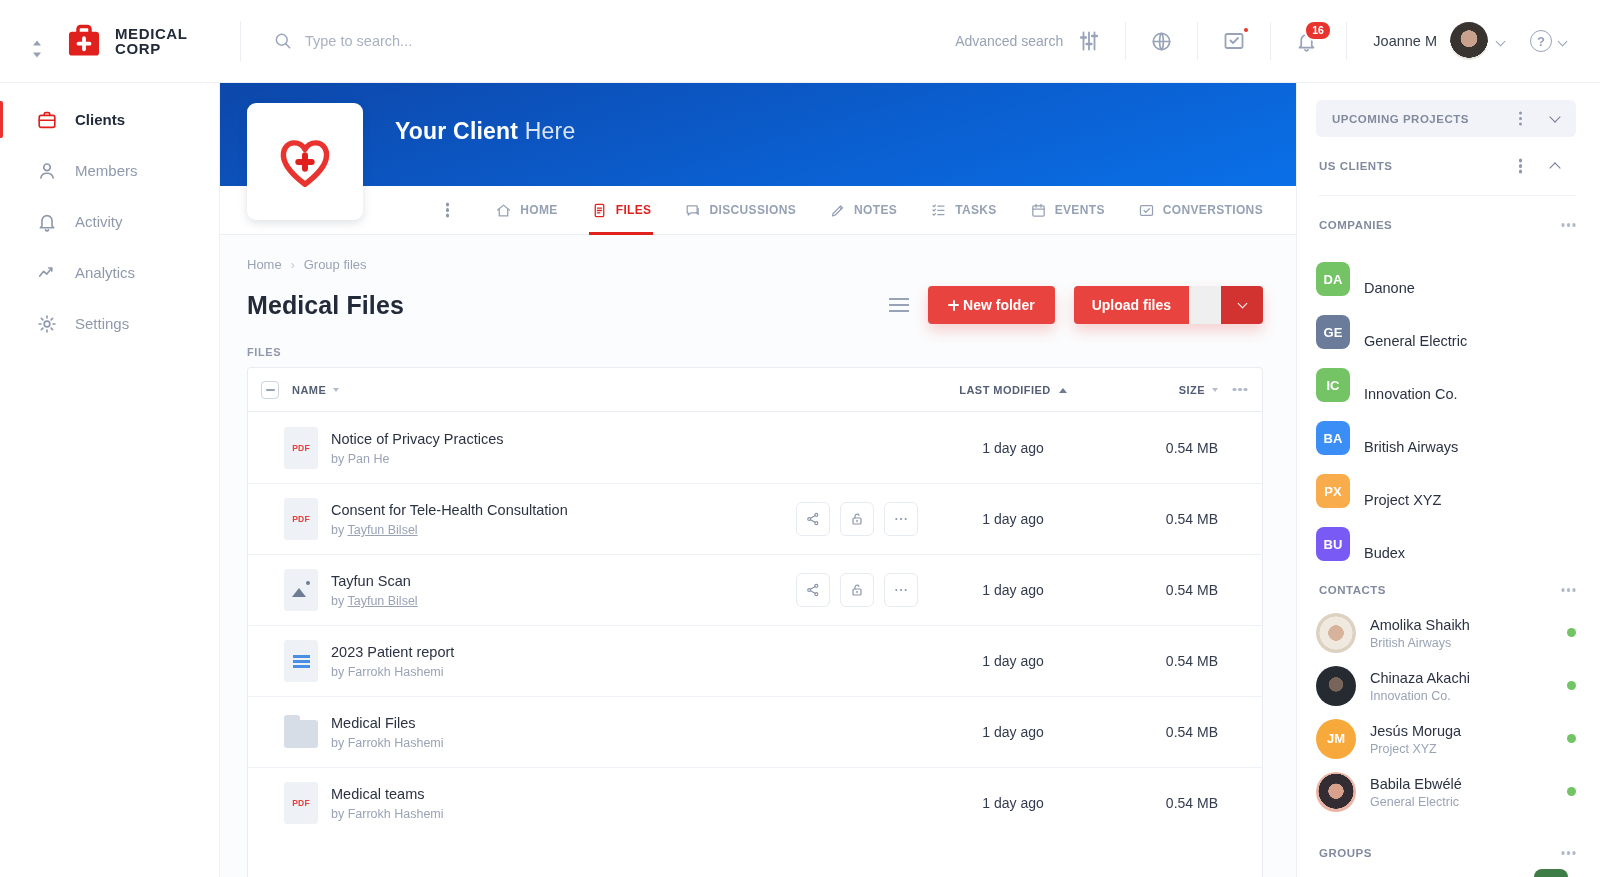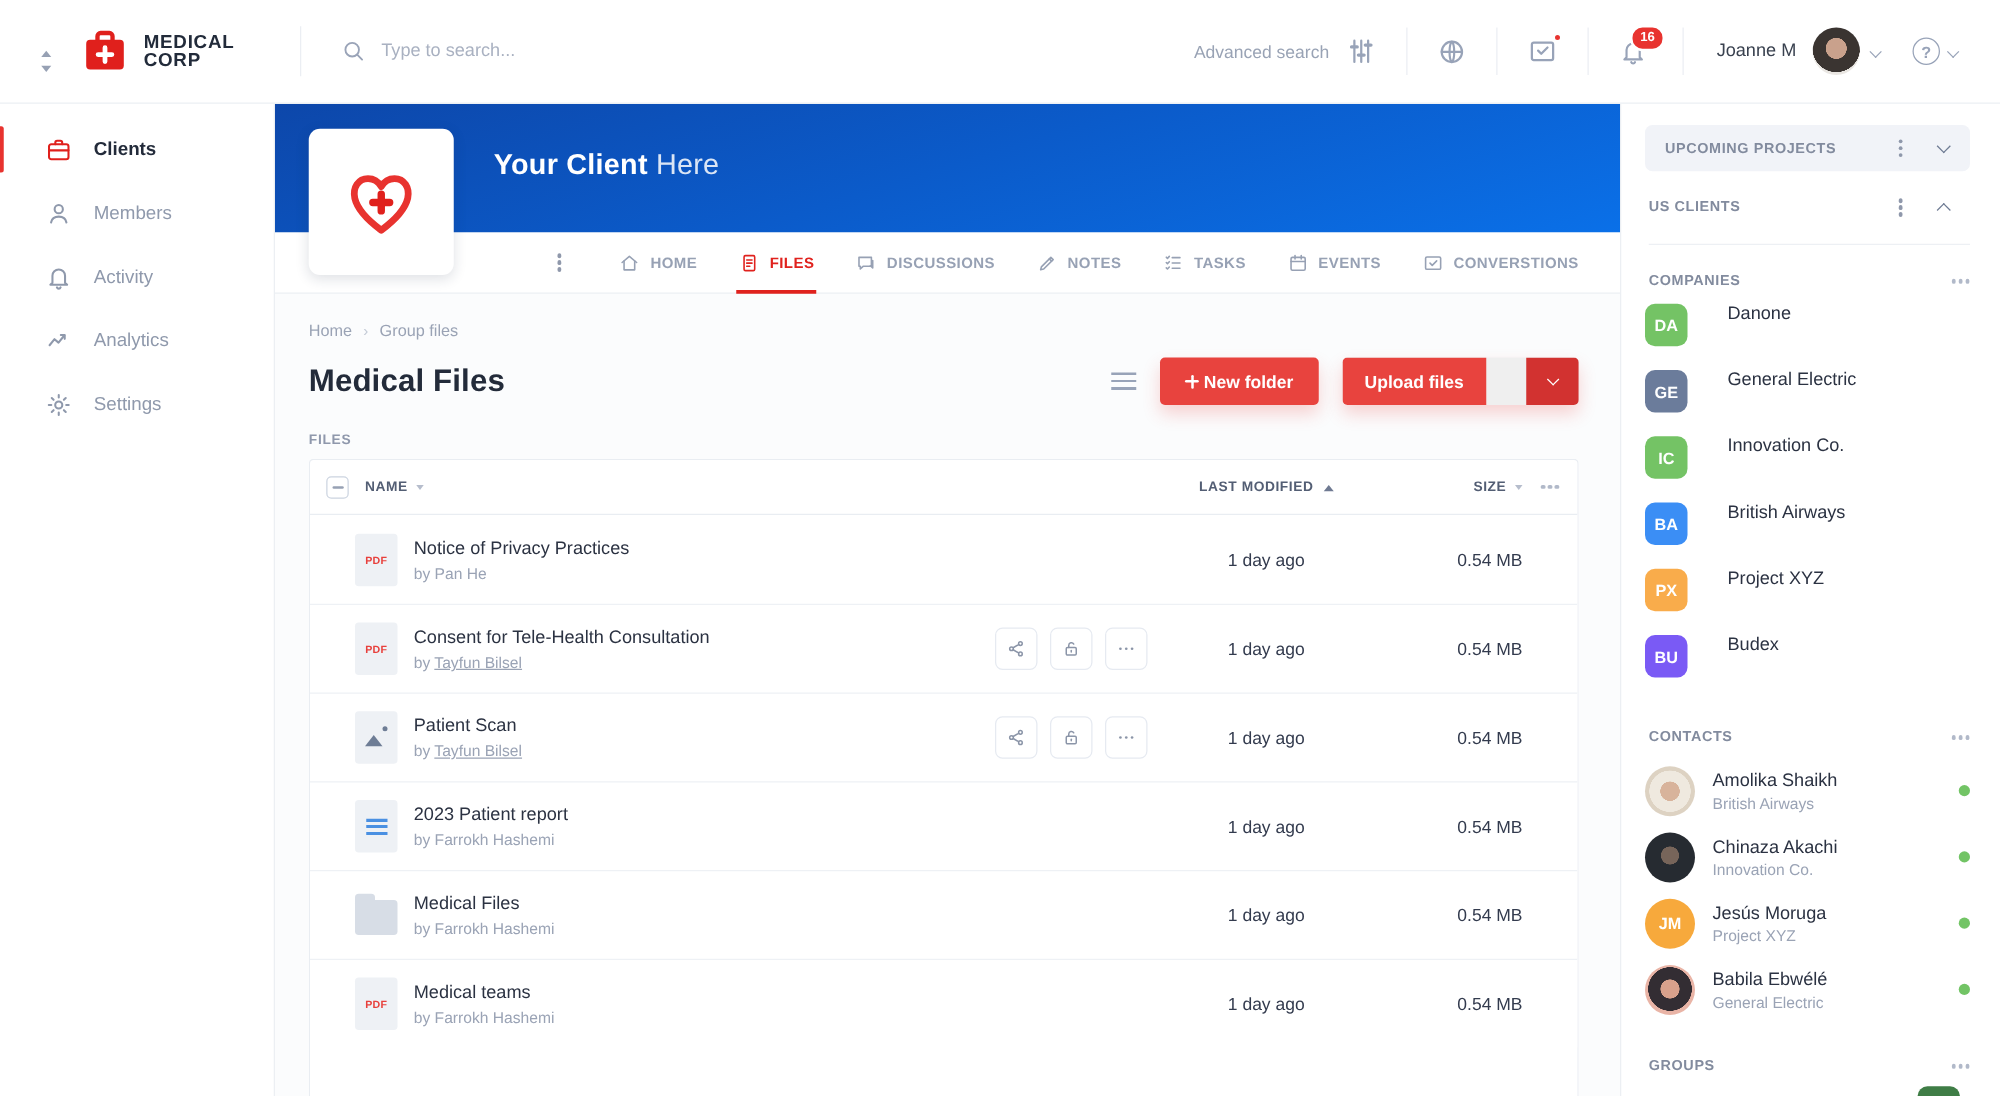"DA" .co-row { align-items: flex-start -> flex-end; gap: 32px -> 14px }
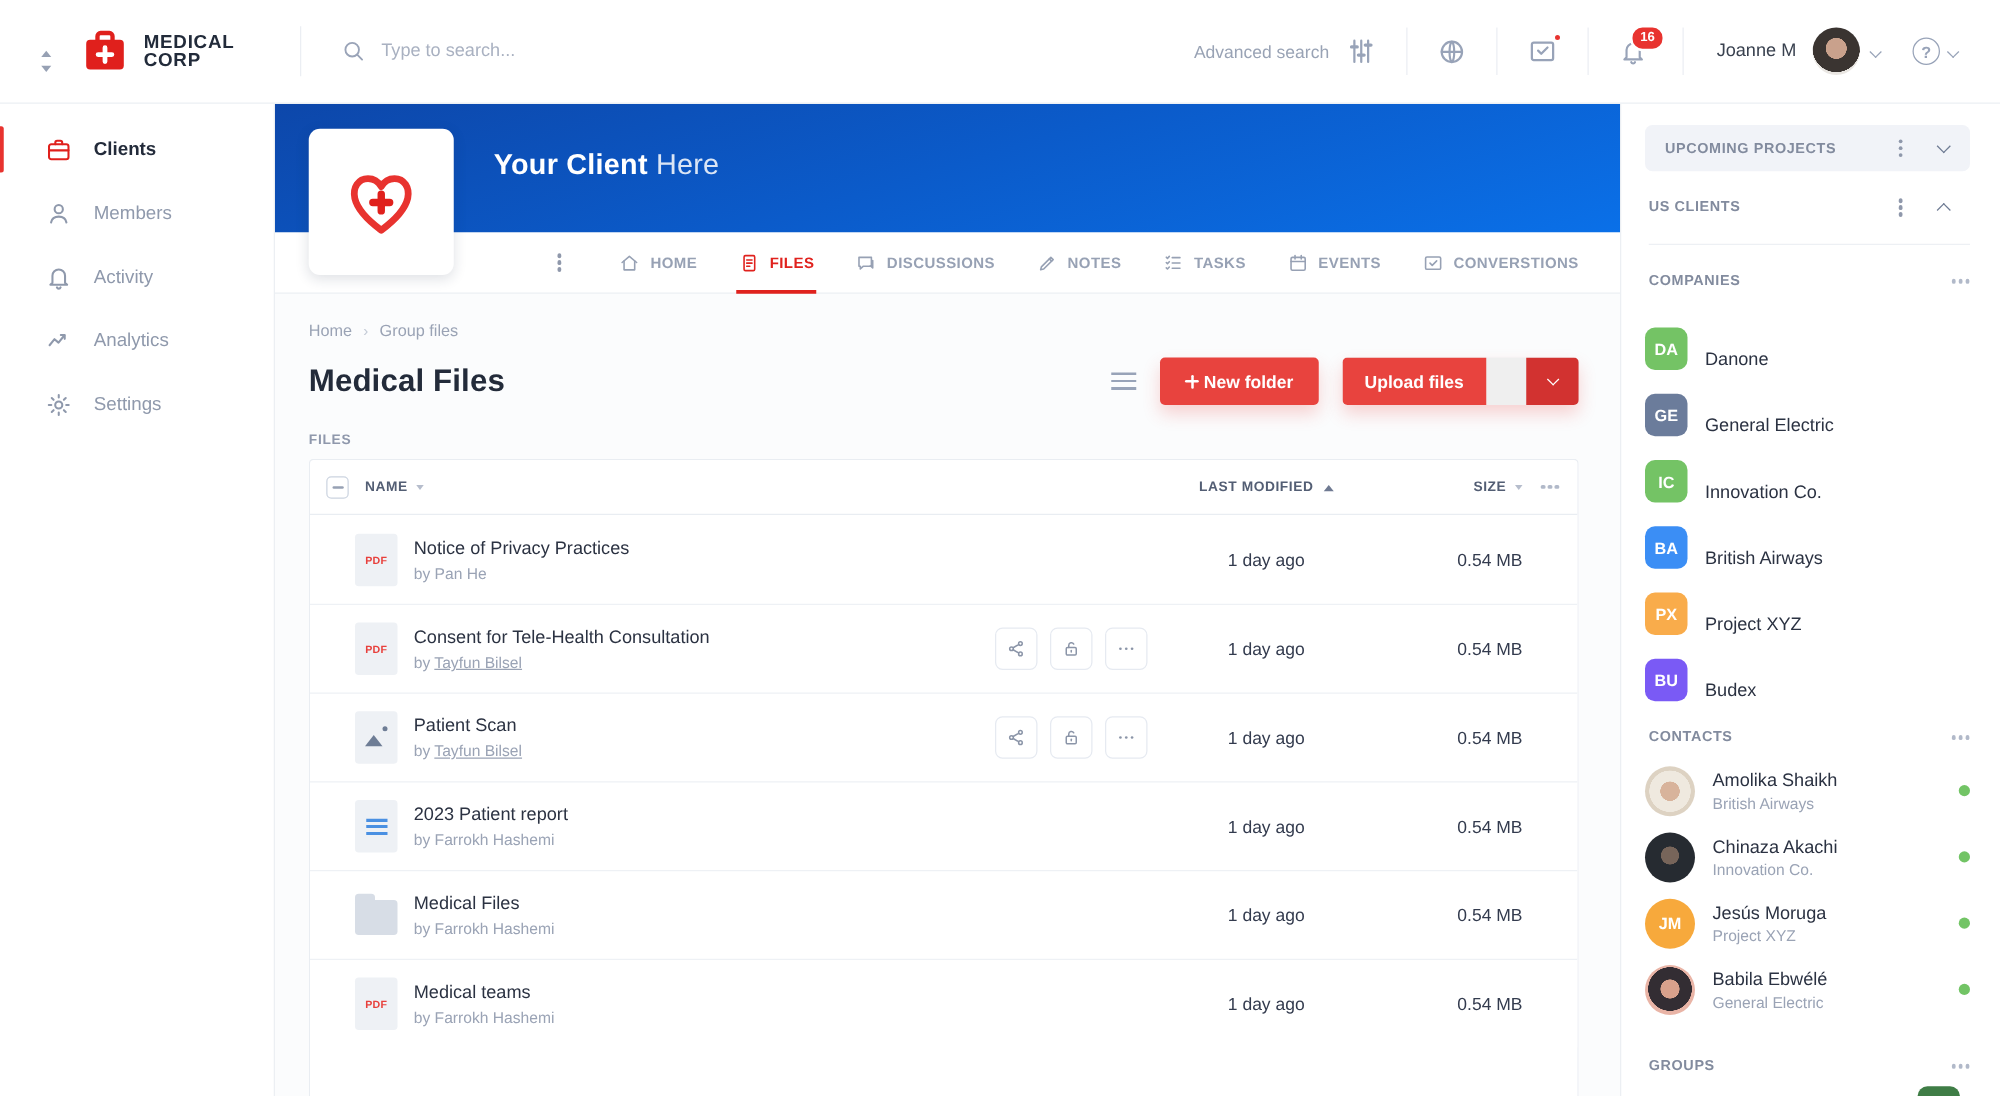"Patient Scan" div.fname { text: Patient -> Tayfun }
